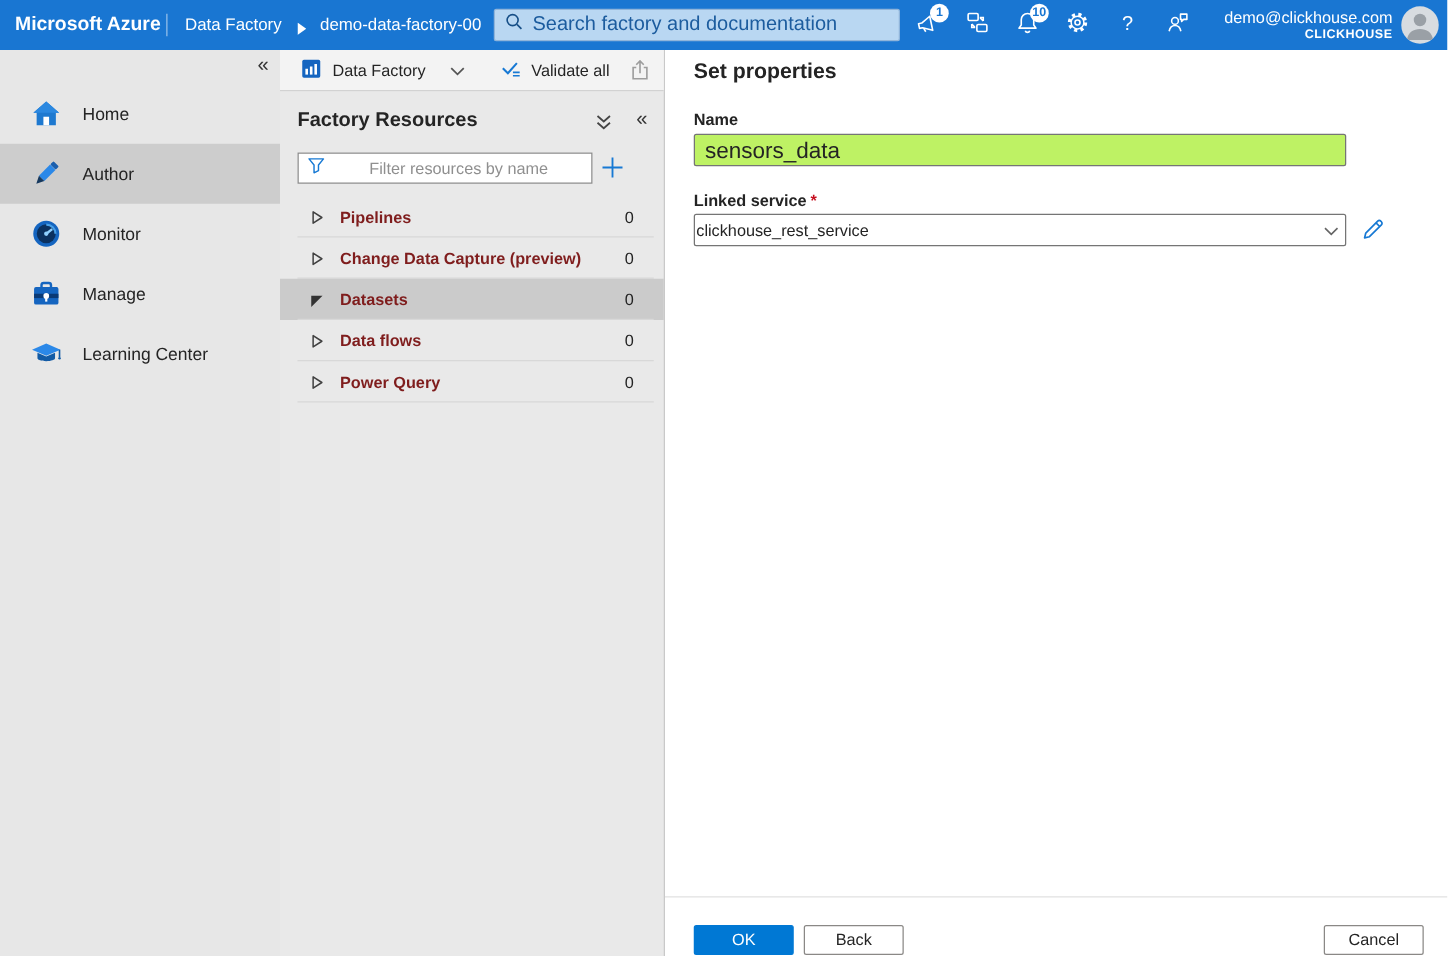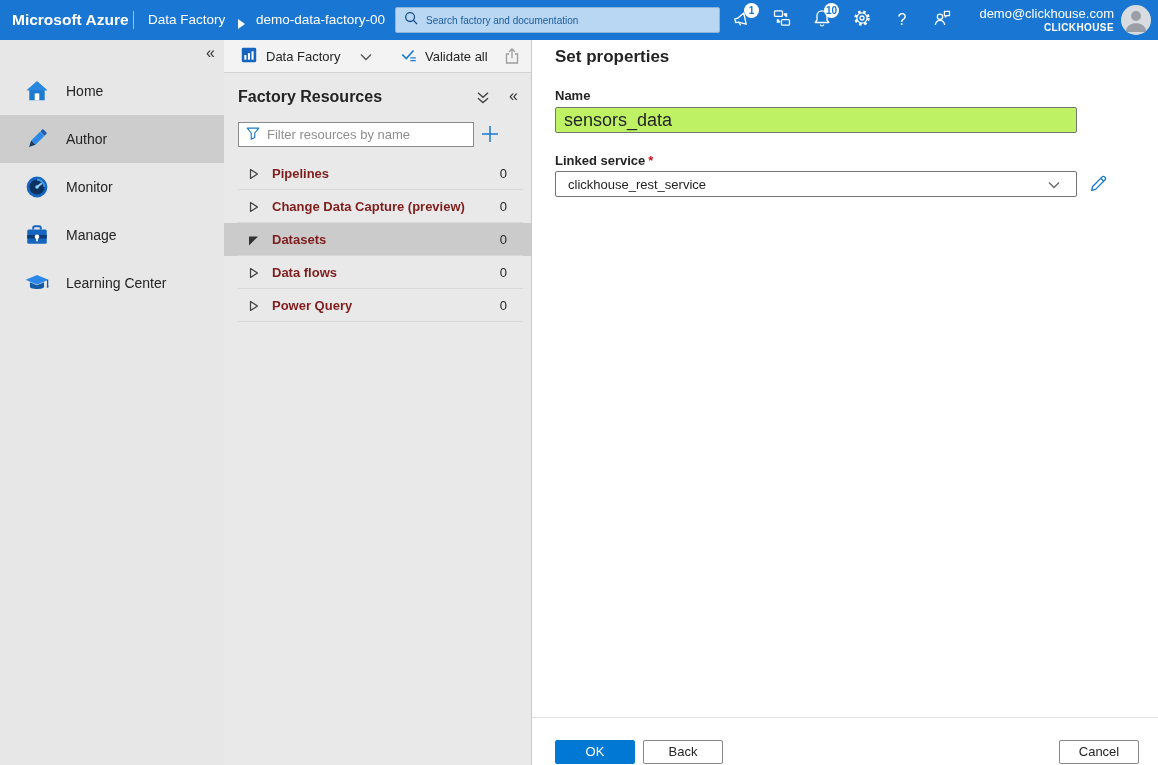"Search factory and documentation" .hsearch input { font-size: 10px -> 16px }
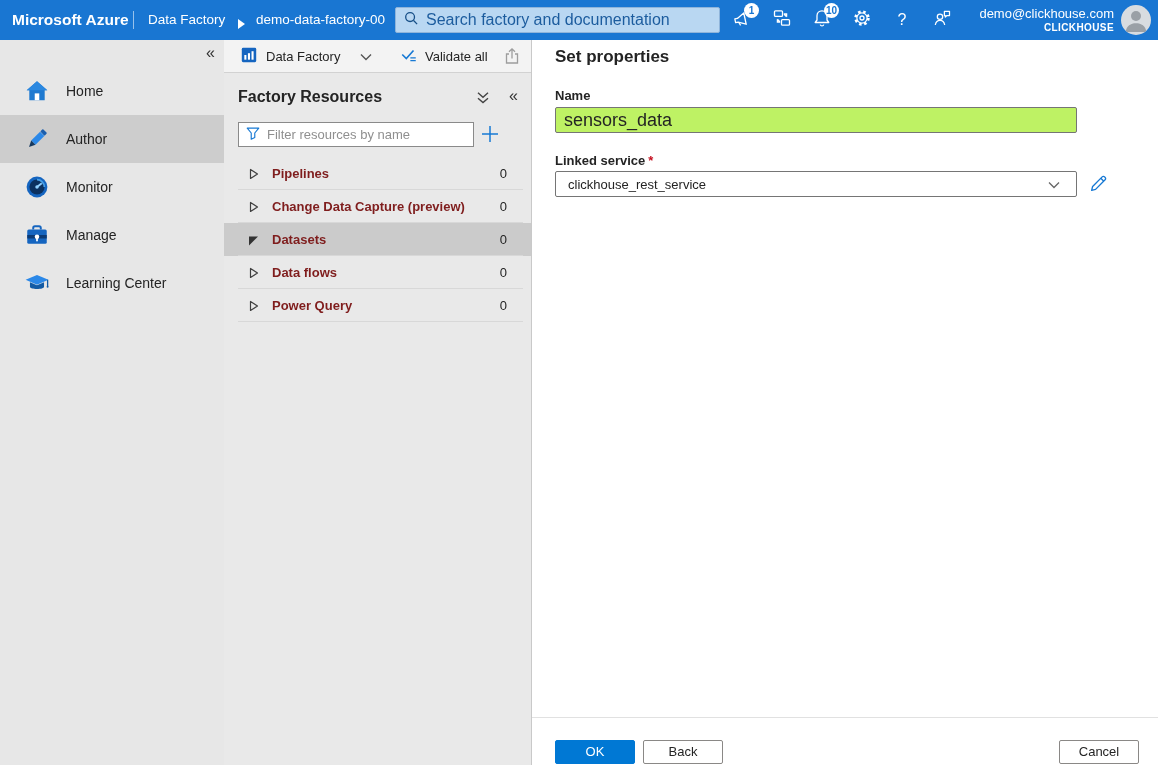"Filter resources by name" .res-filter input { text-align: none -> center }
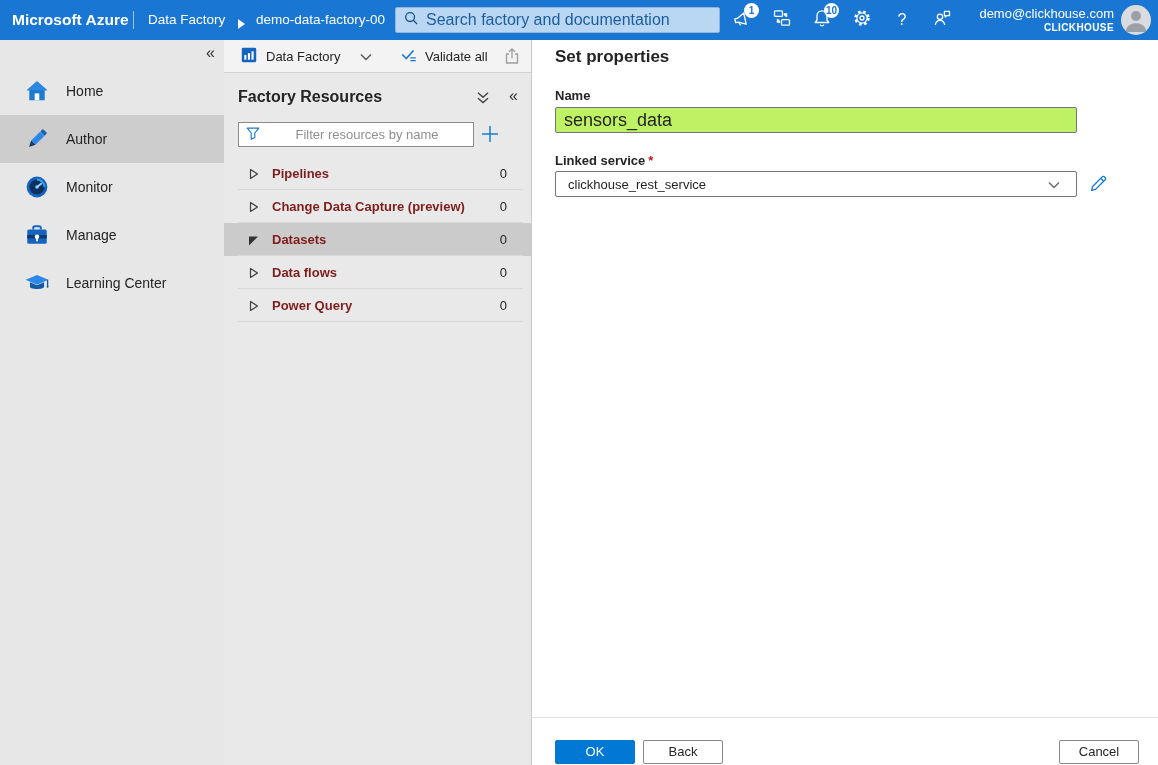"clickhouse_rest_service" .dd { padding: 0 12px -> 0 1px }
